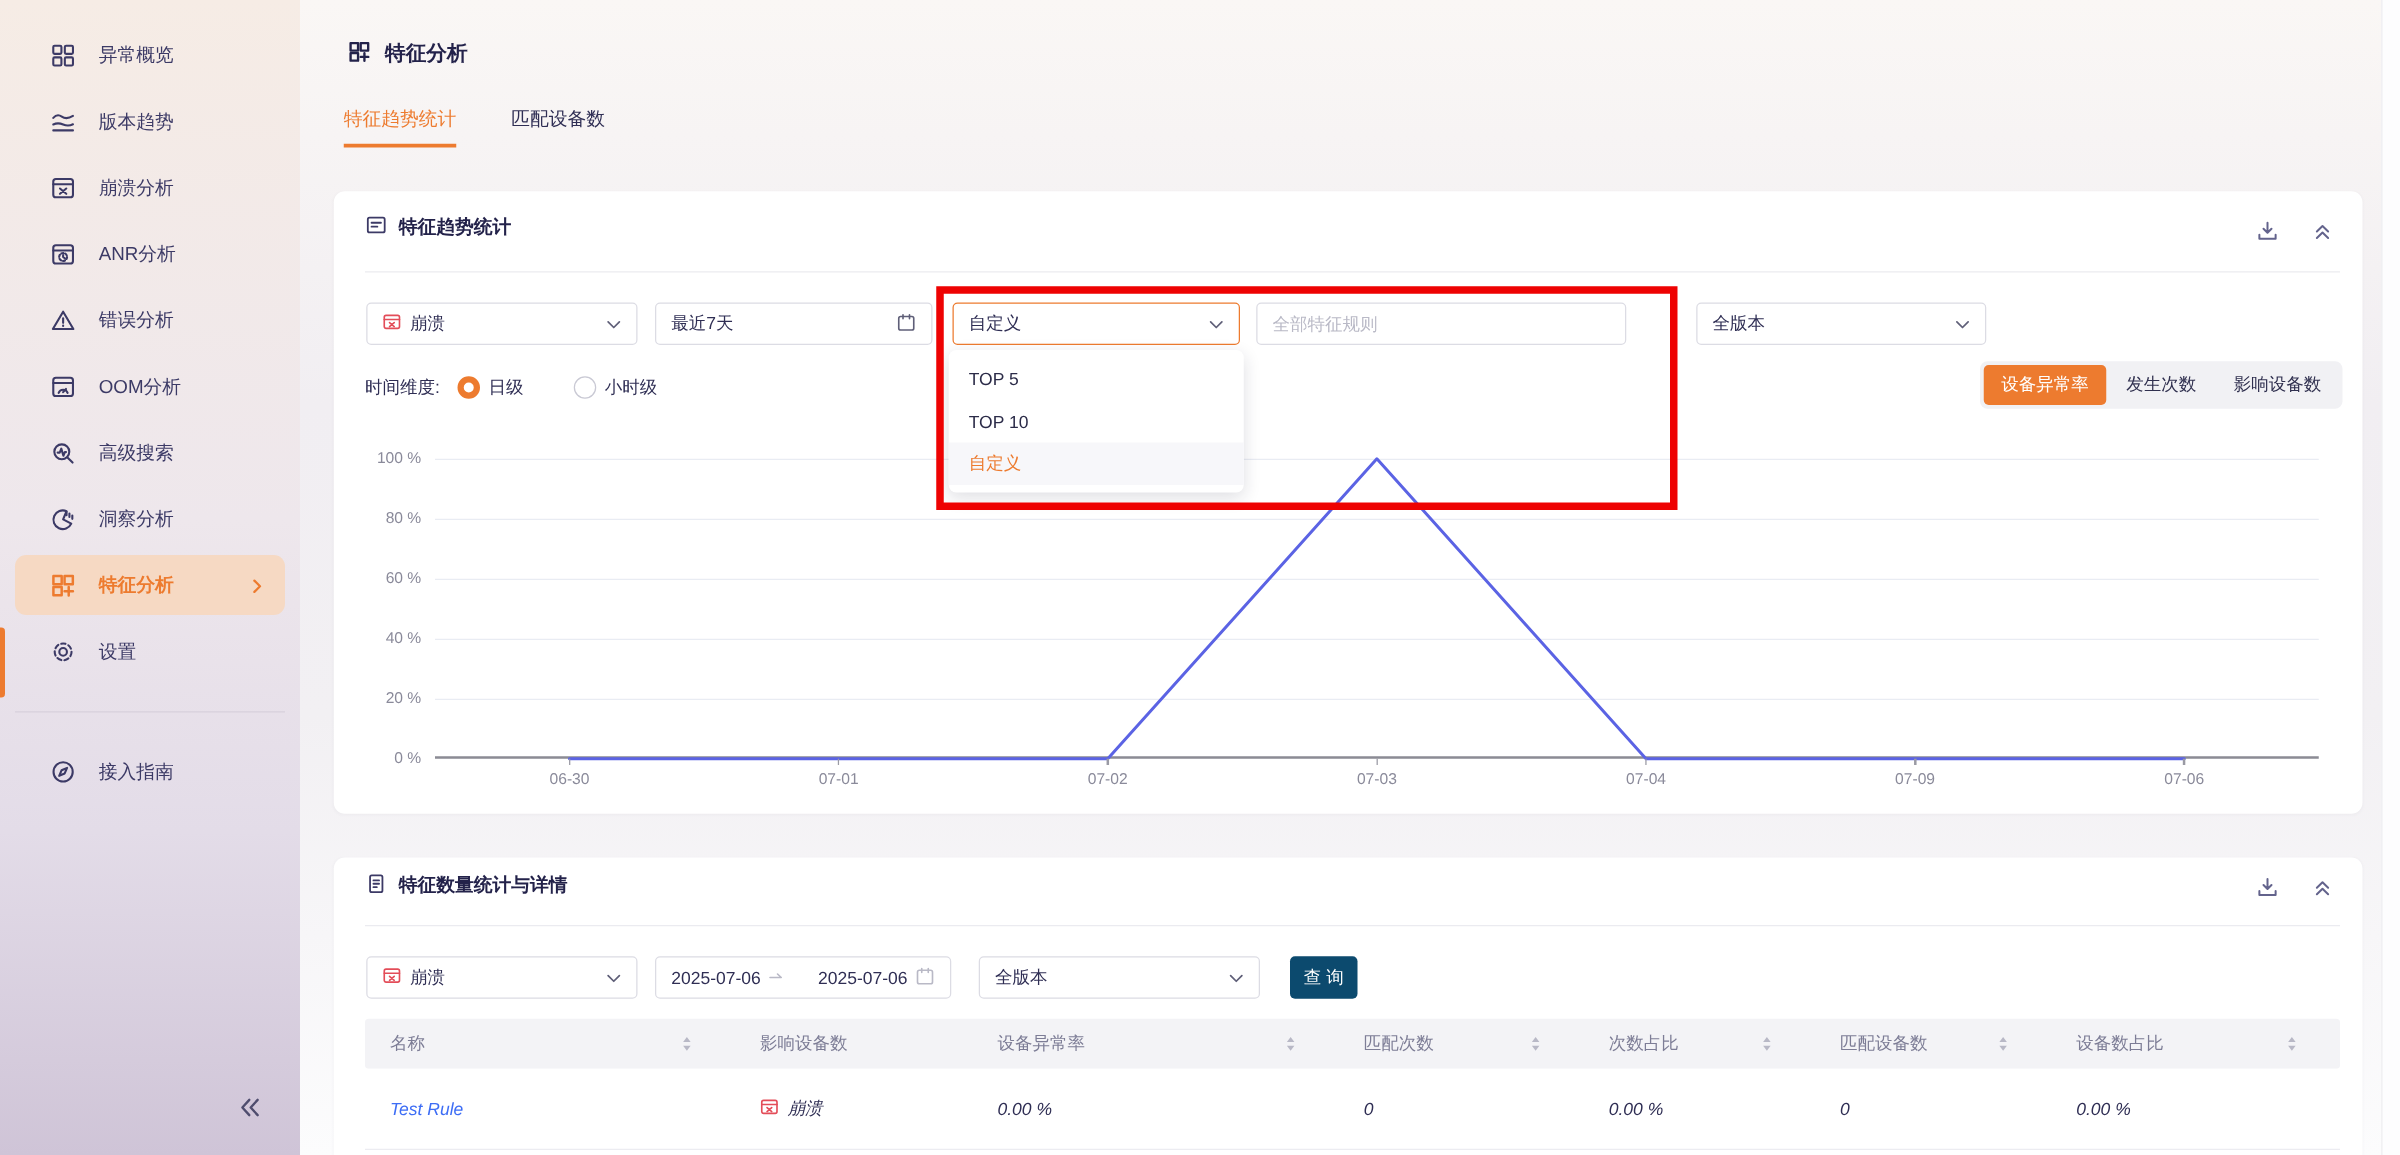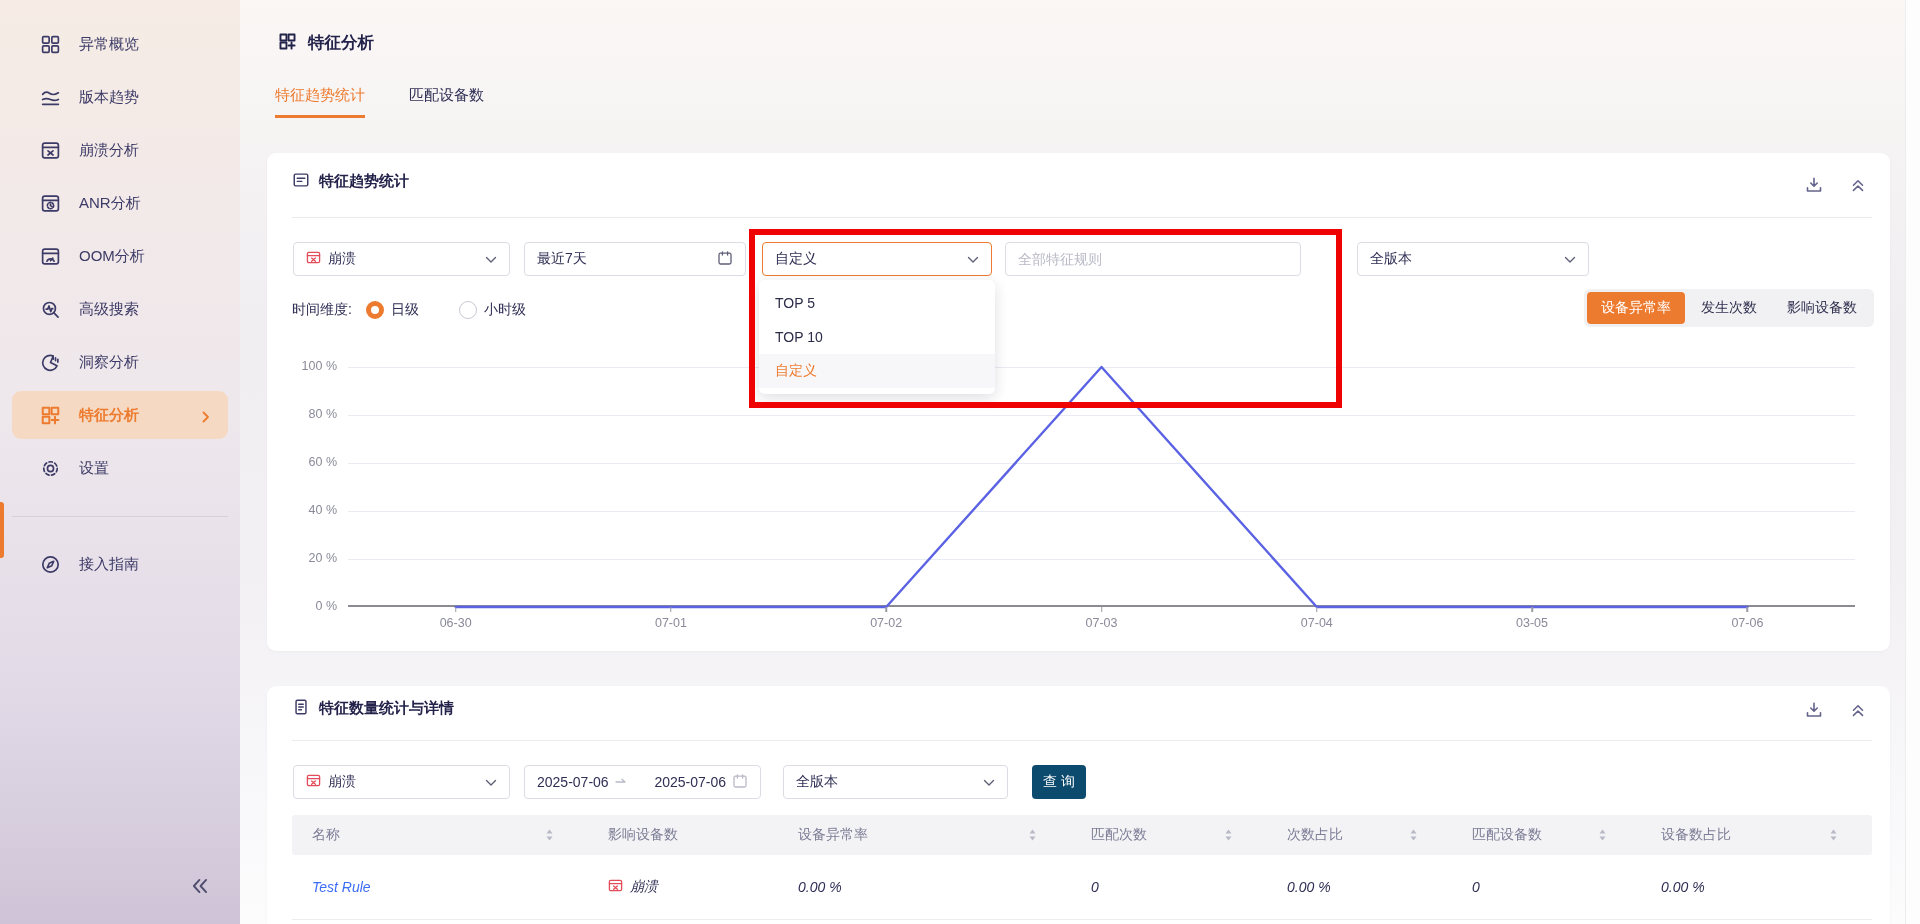"错误分析" div.side-item { html: none -> <div> <span> <svg> <path></path> <path></path> <path></path> </svg> </span> <span>错误分析</span> </div> }
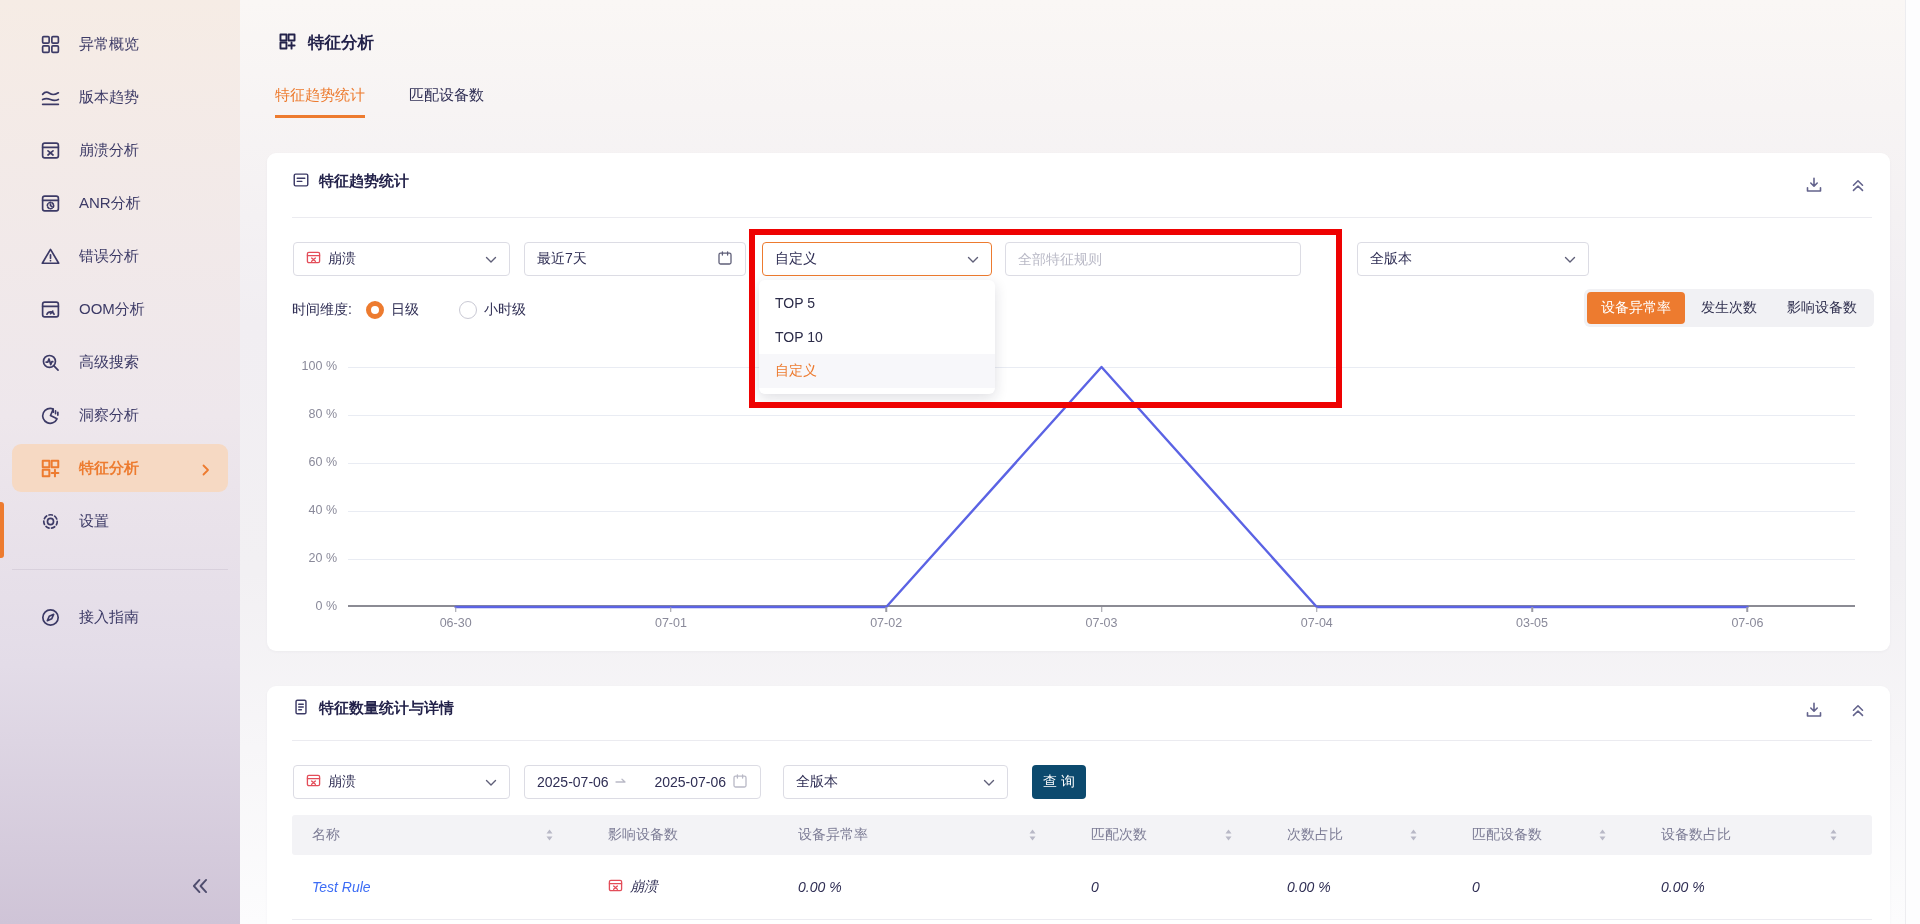"03-05" span.xlab { text: 03-05 -> 07-09 }
